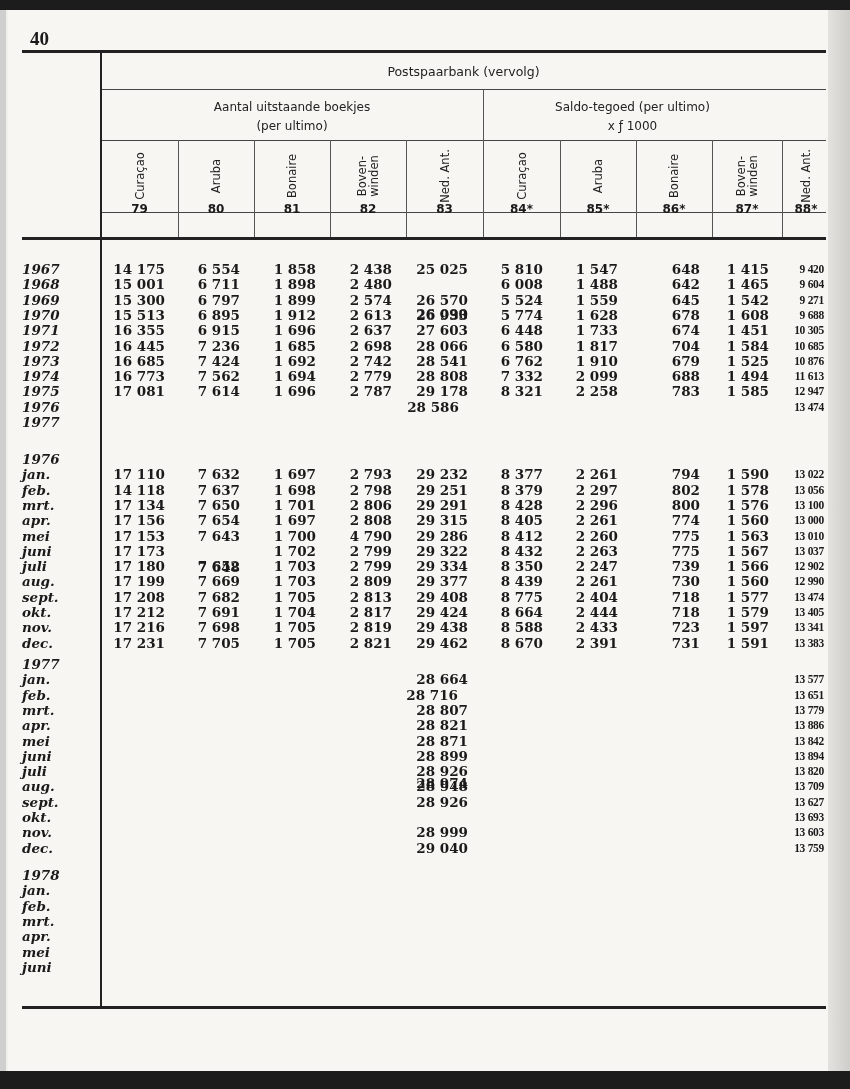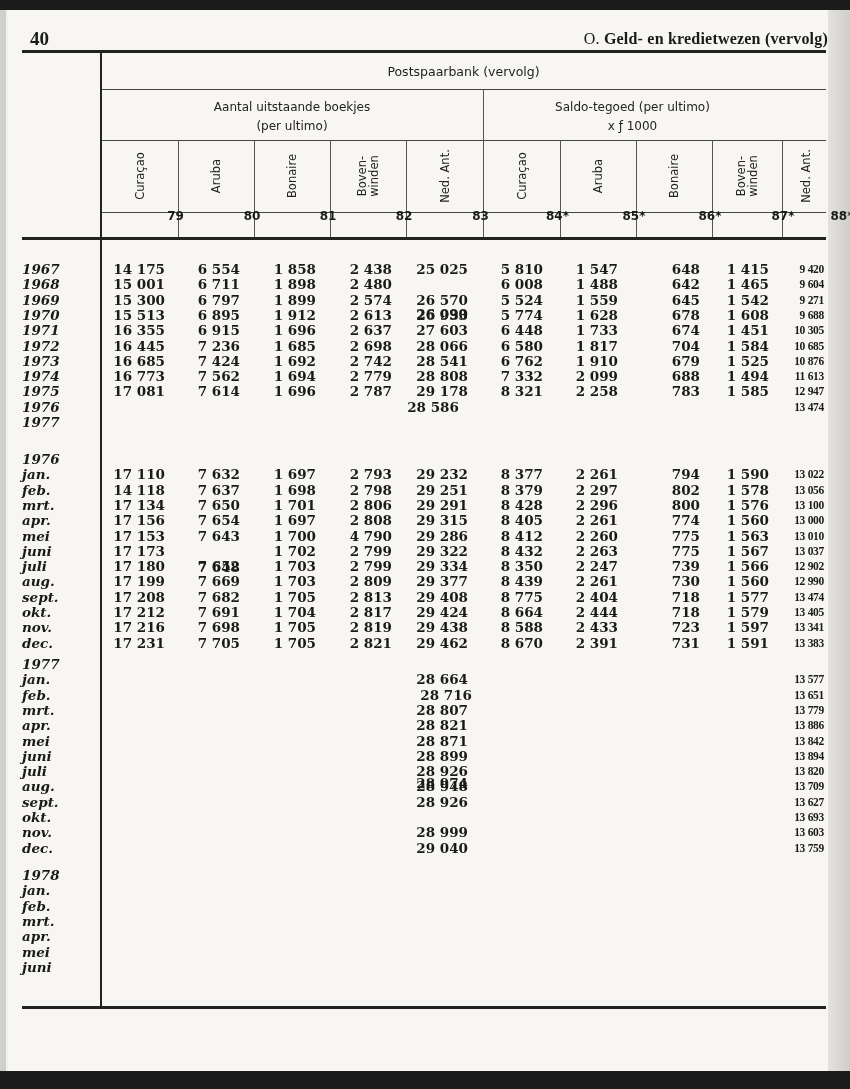"O. Geld- en kredietwezen (vervolg)" div.runhead { html: <div> <span>O.</span> <span>Geld- en kredietwezen (vervolg)</span> </div> -> none }
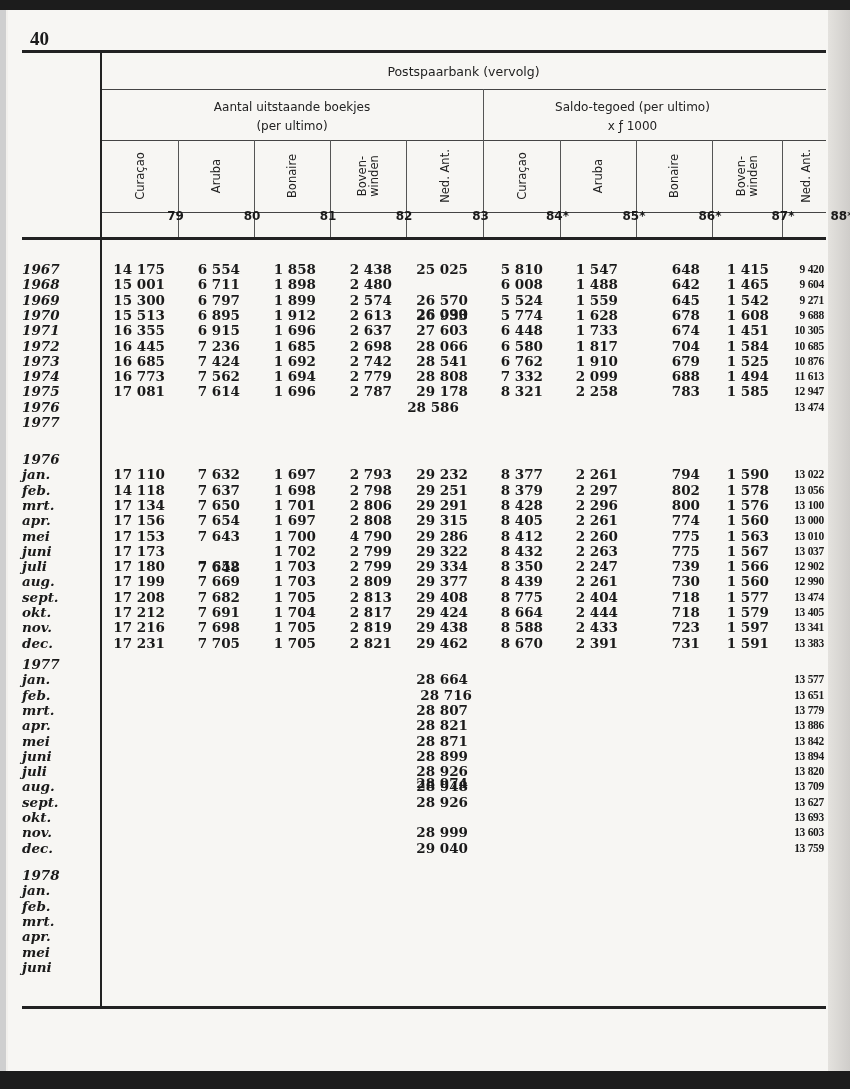"79" .colnum { padding-left: 36px -> none; top: 209px -> 202px }
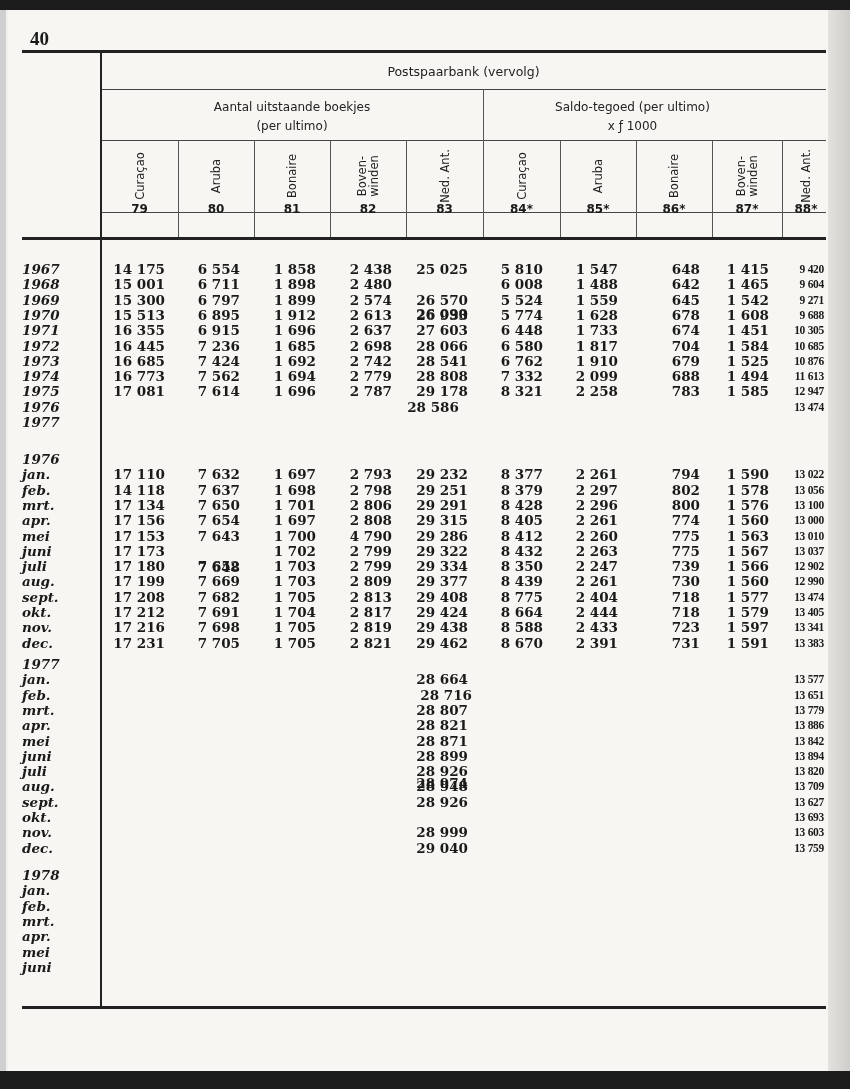"28 716" div.cell { left: 402px -> 388px }
